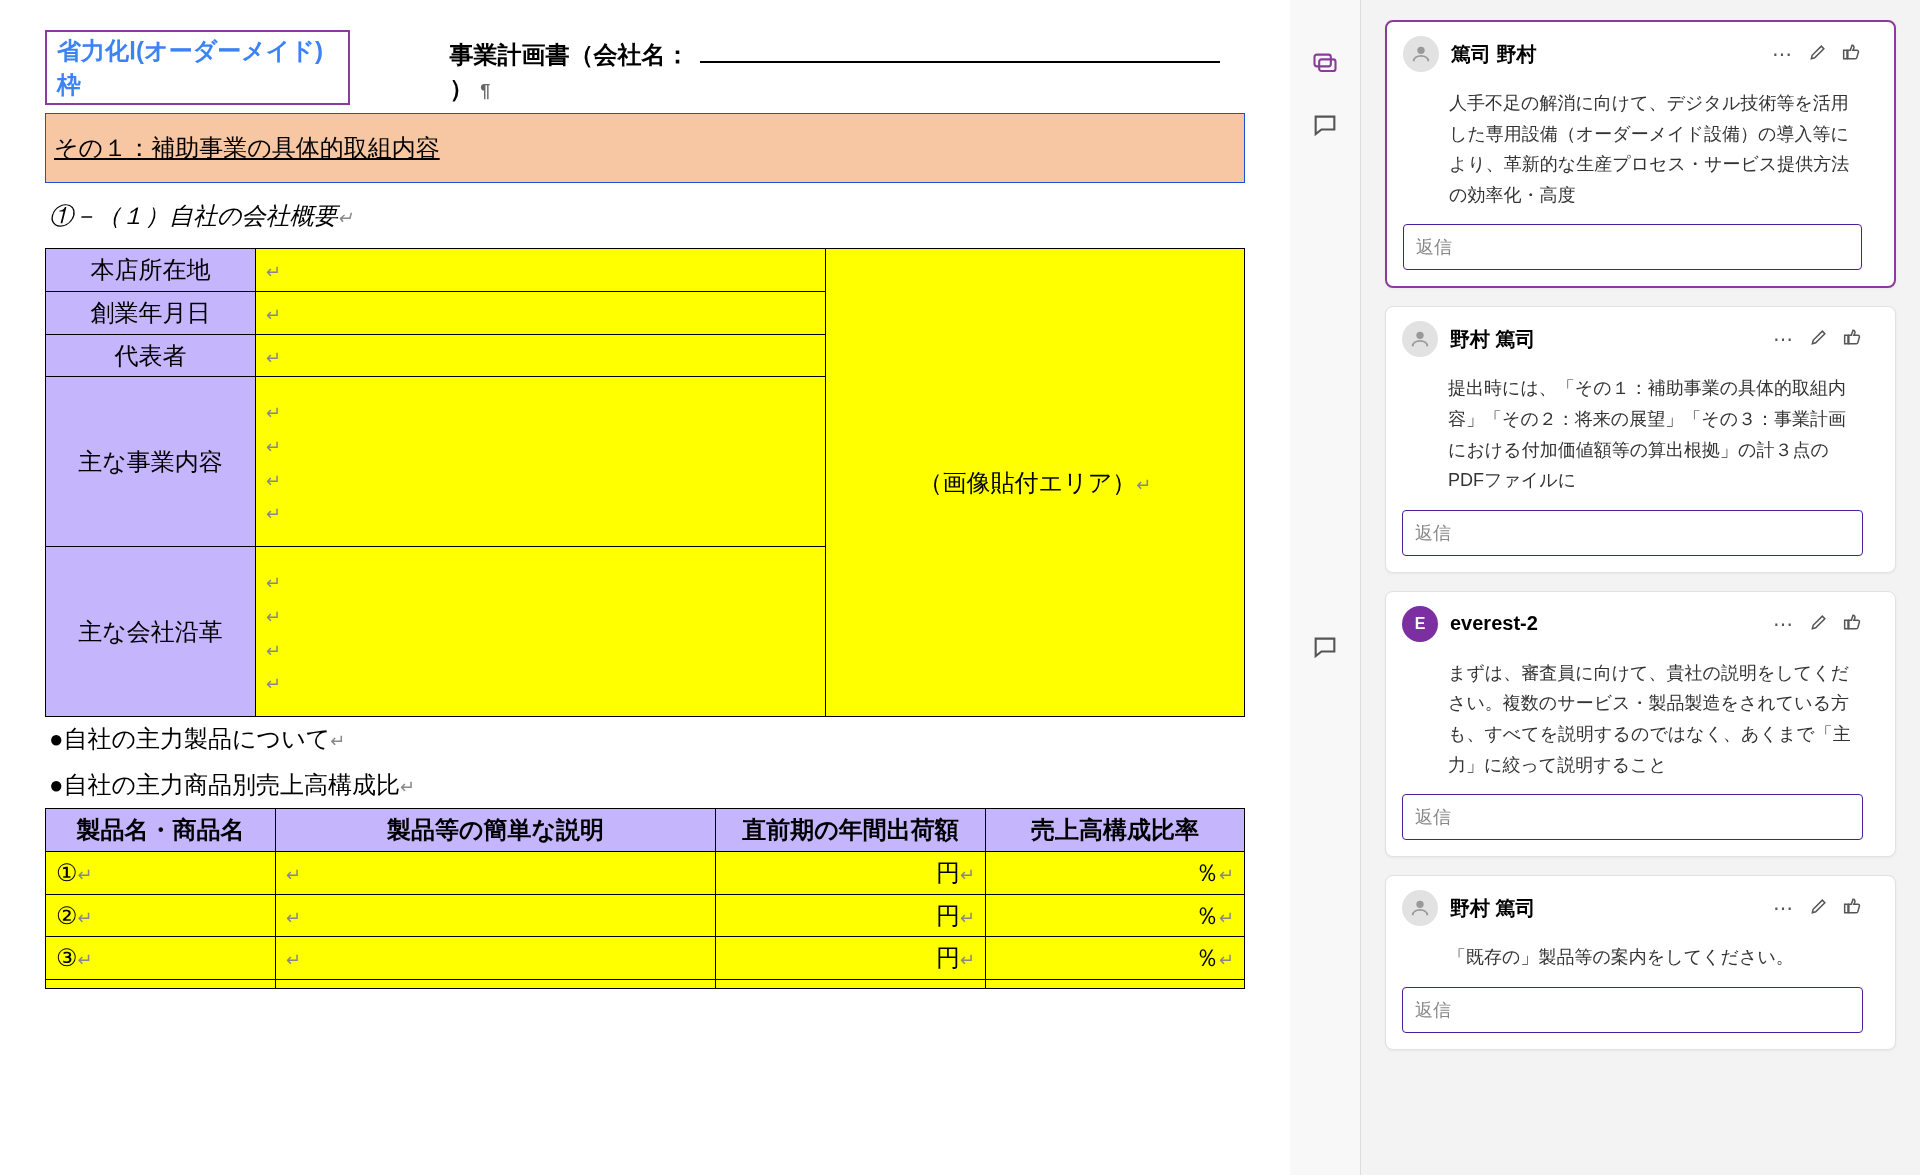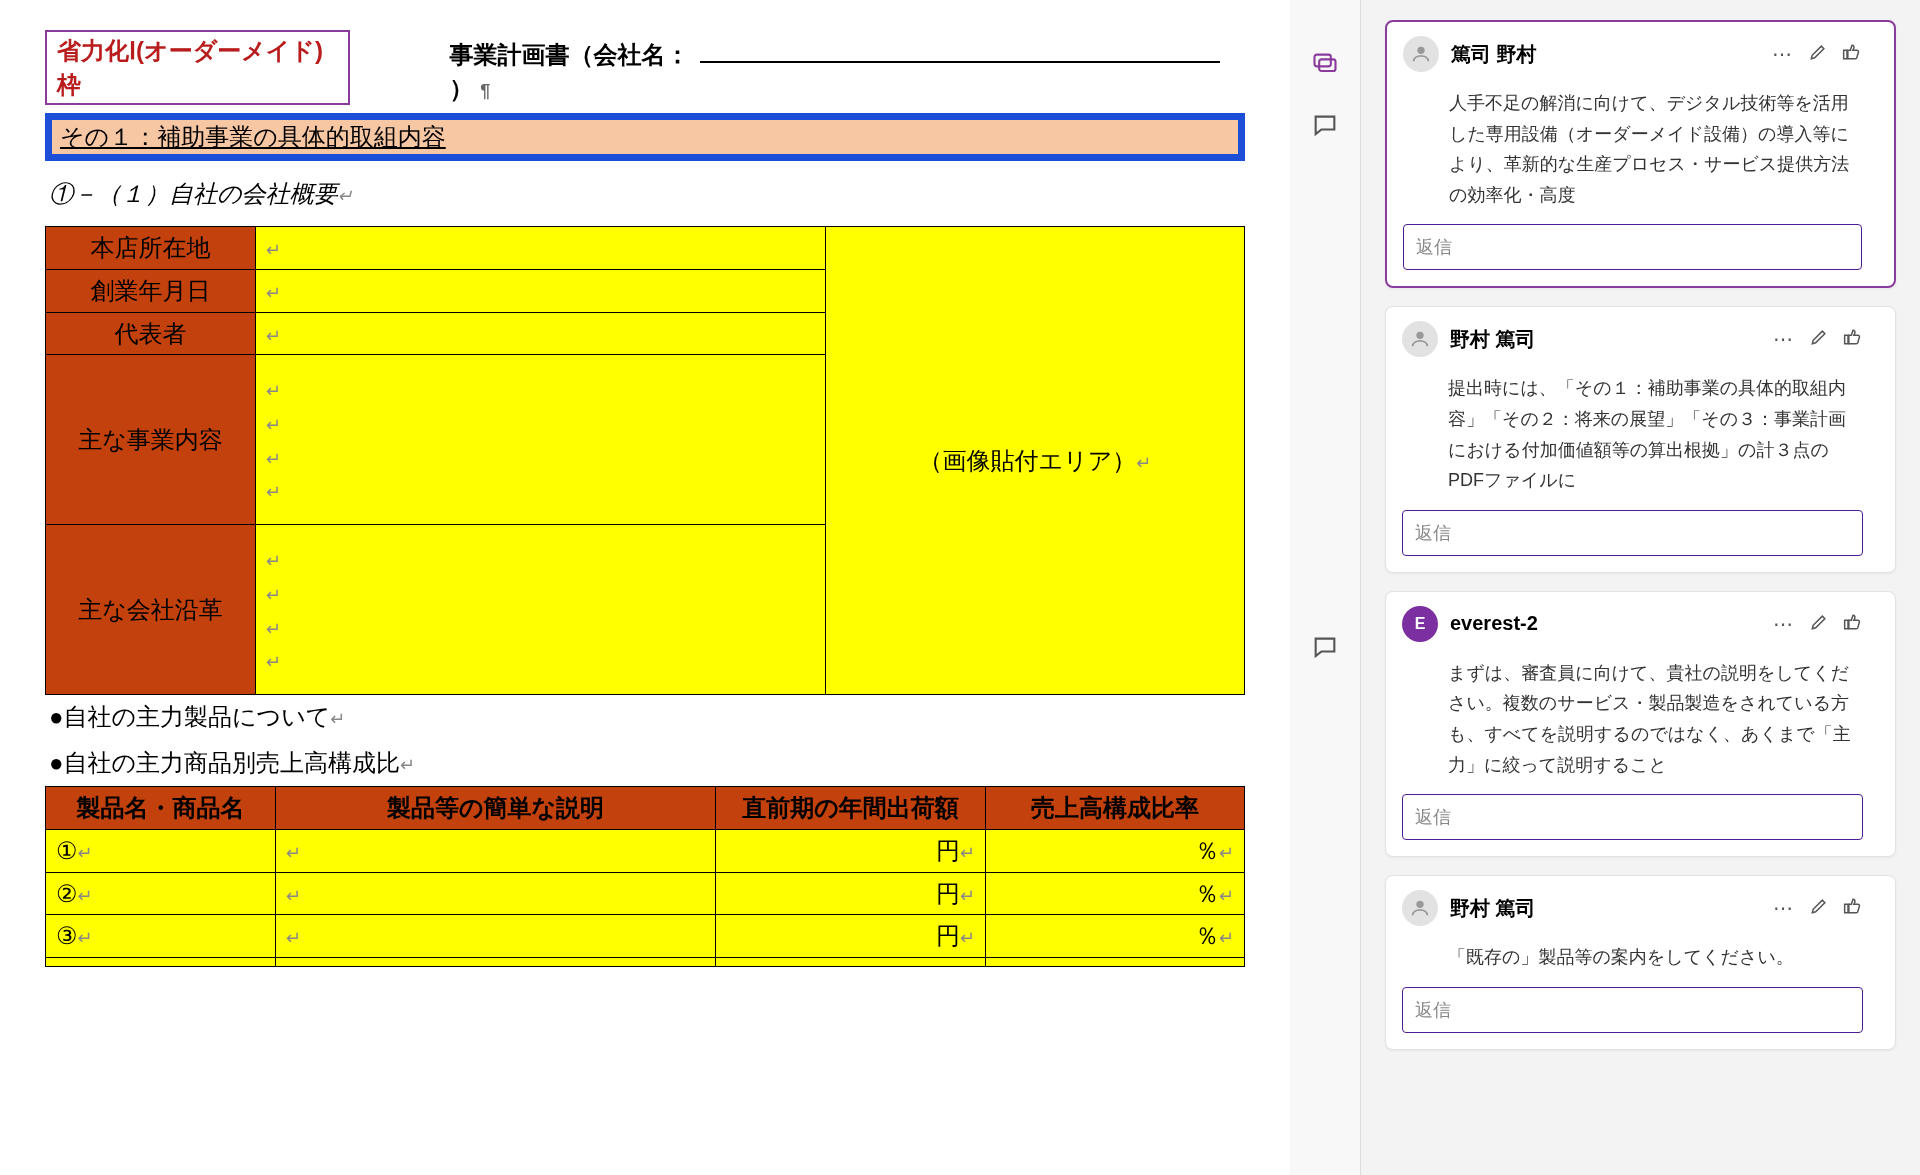"省力化Ⅰ(オーダーメイド)枠" .frame-label { color: #b91c1c -> #3b82f6 }
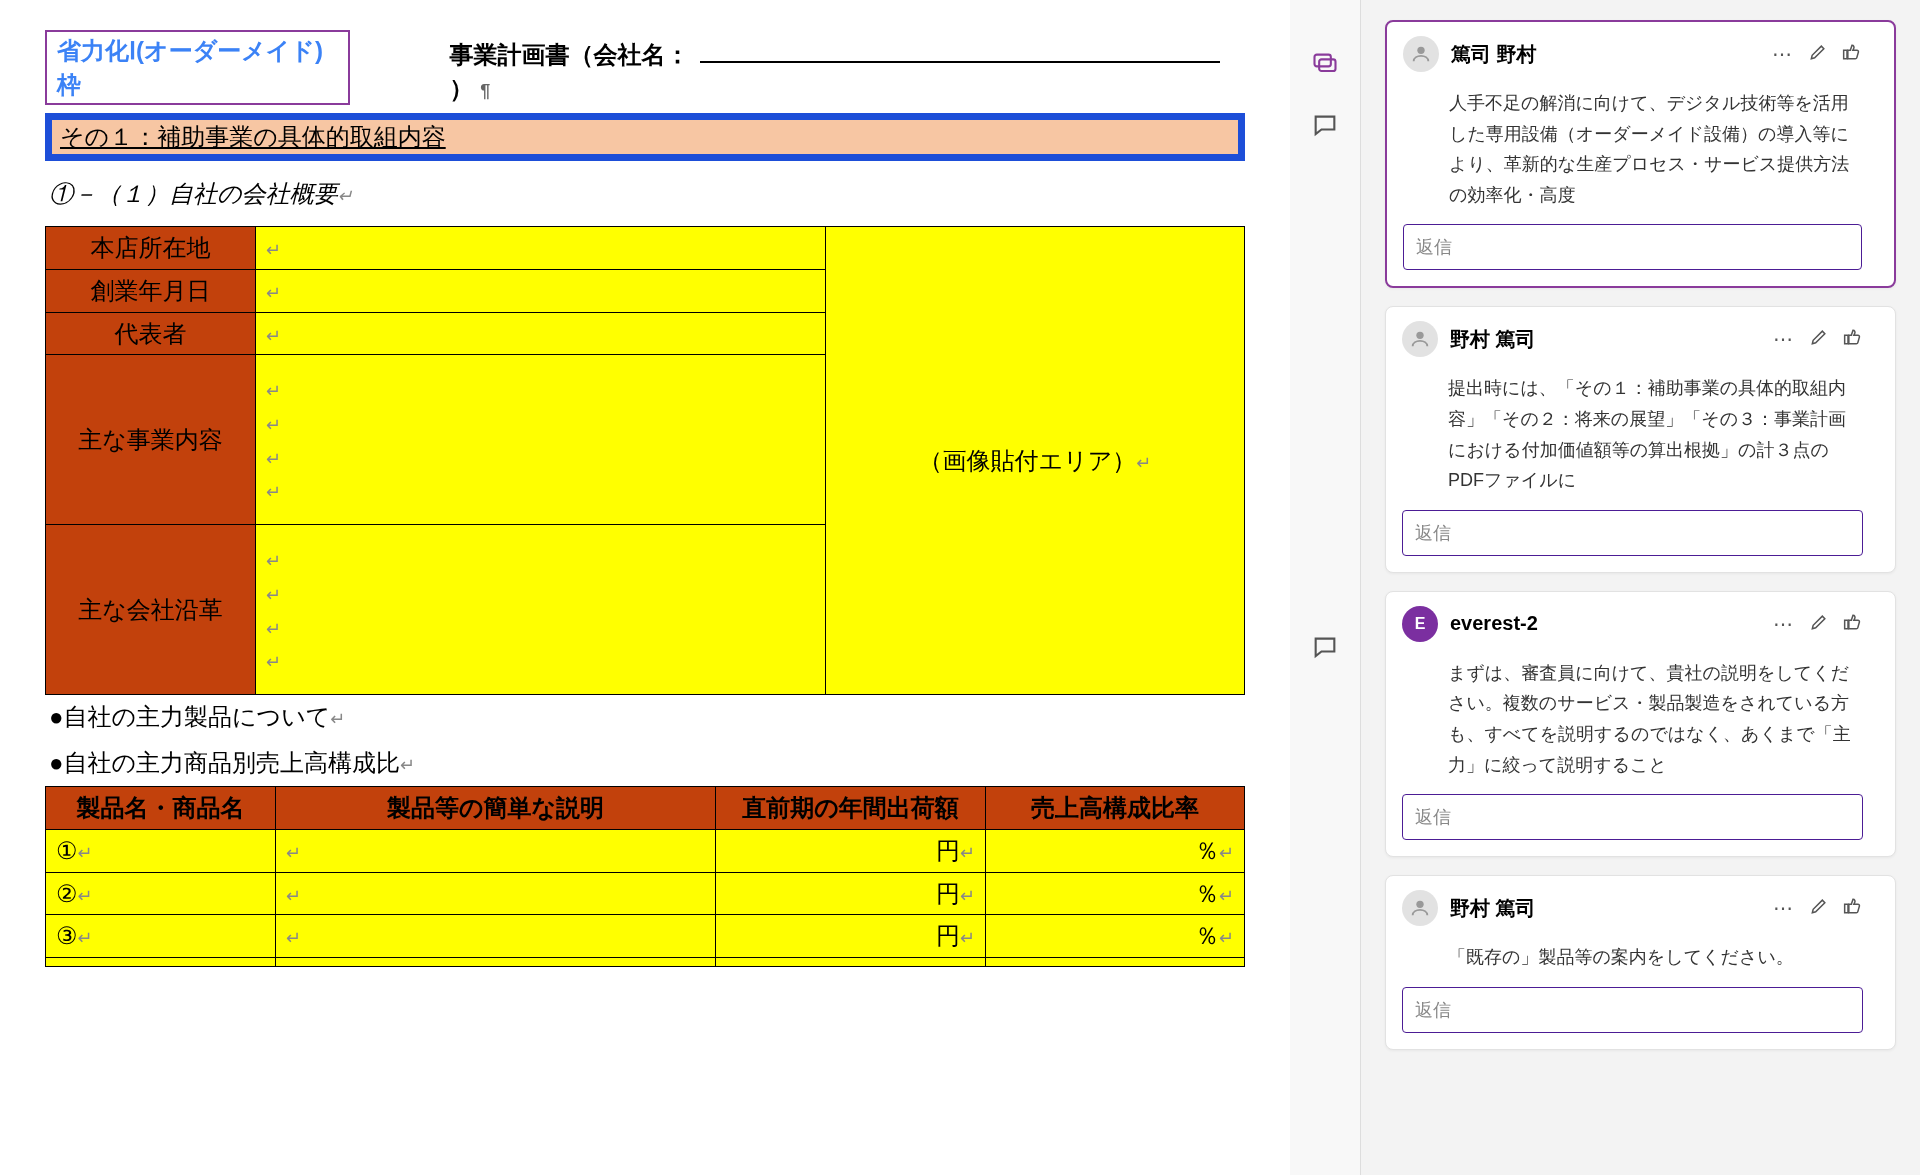"その１：補助事業の具体的取組内容" .section-title { border: 7px solid #1d4ed8 -> 1px solid #1d4ed8; padding: 0 8px -> 17px 8px }
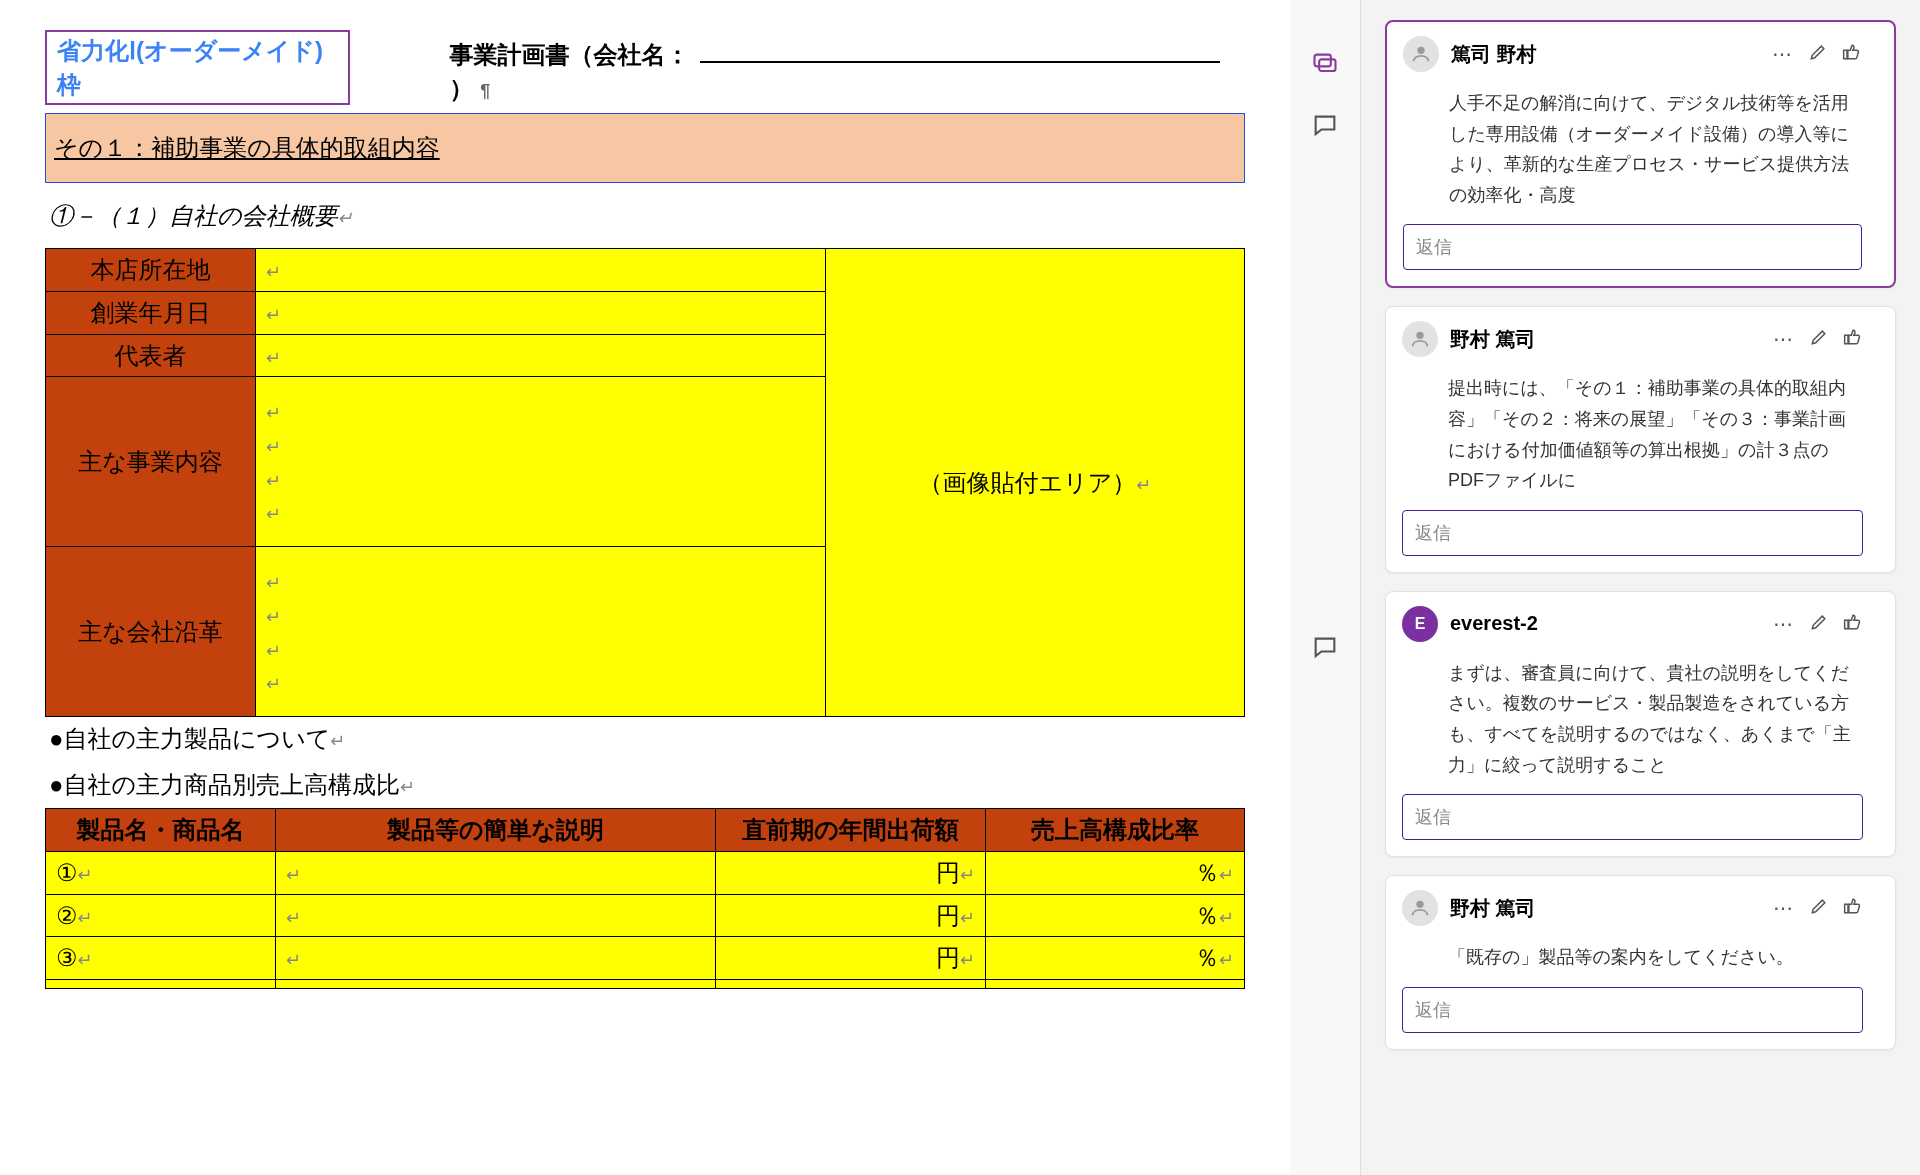"本店所在地" .hdr-cell { background: #c2410c -> #c4b5fd }
